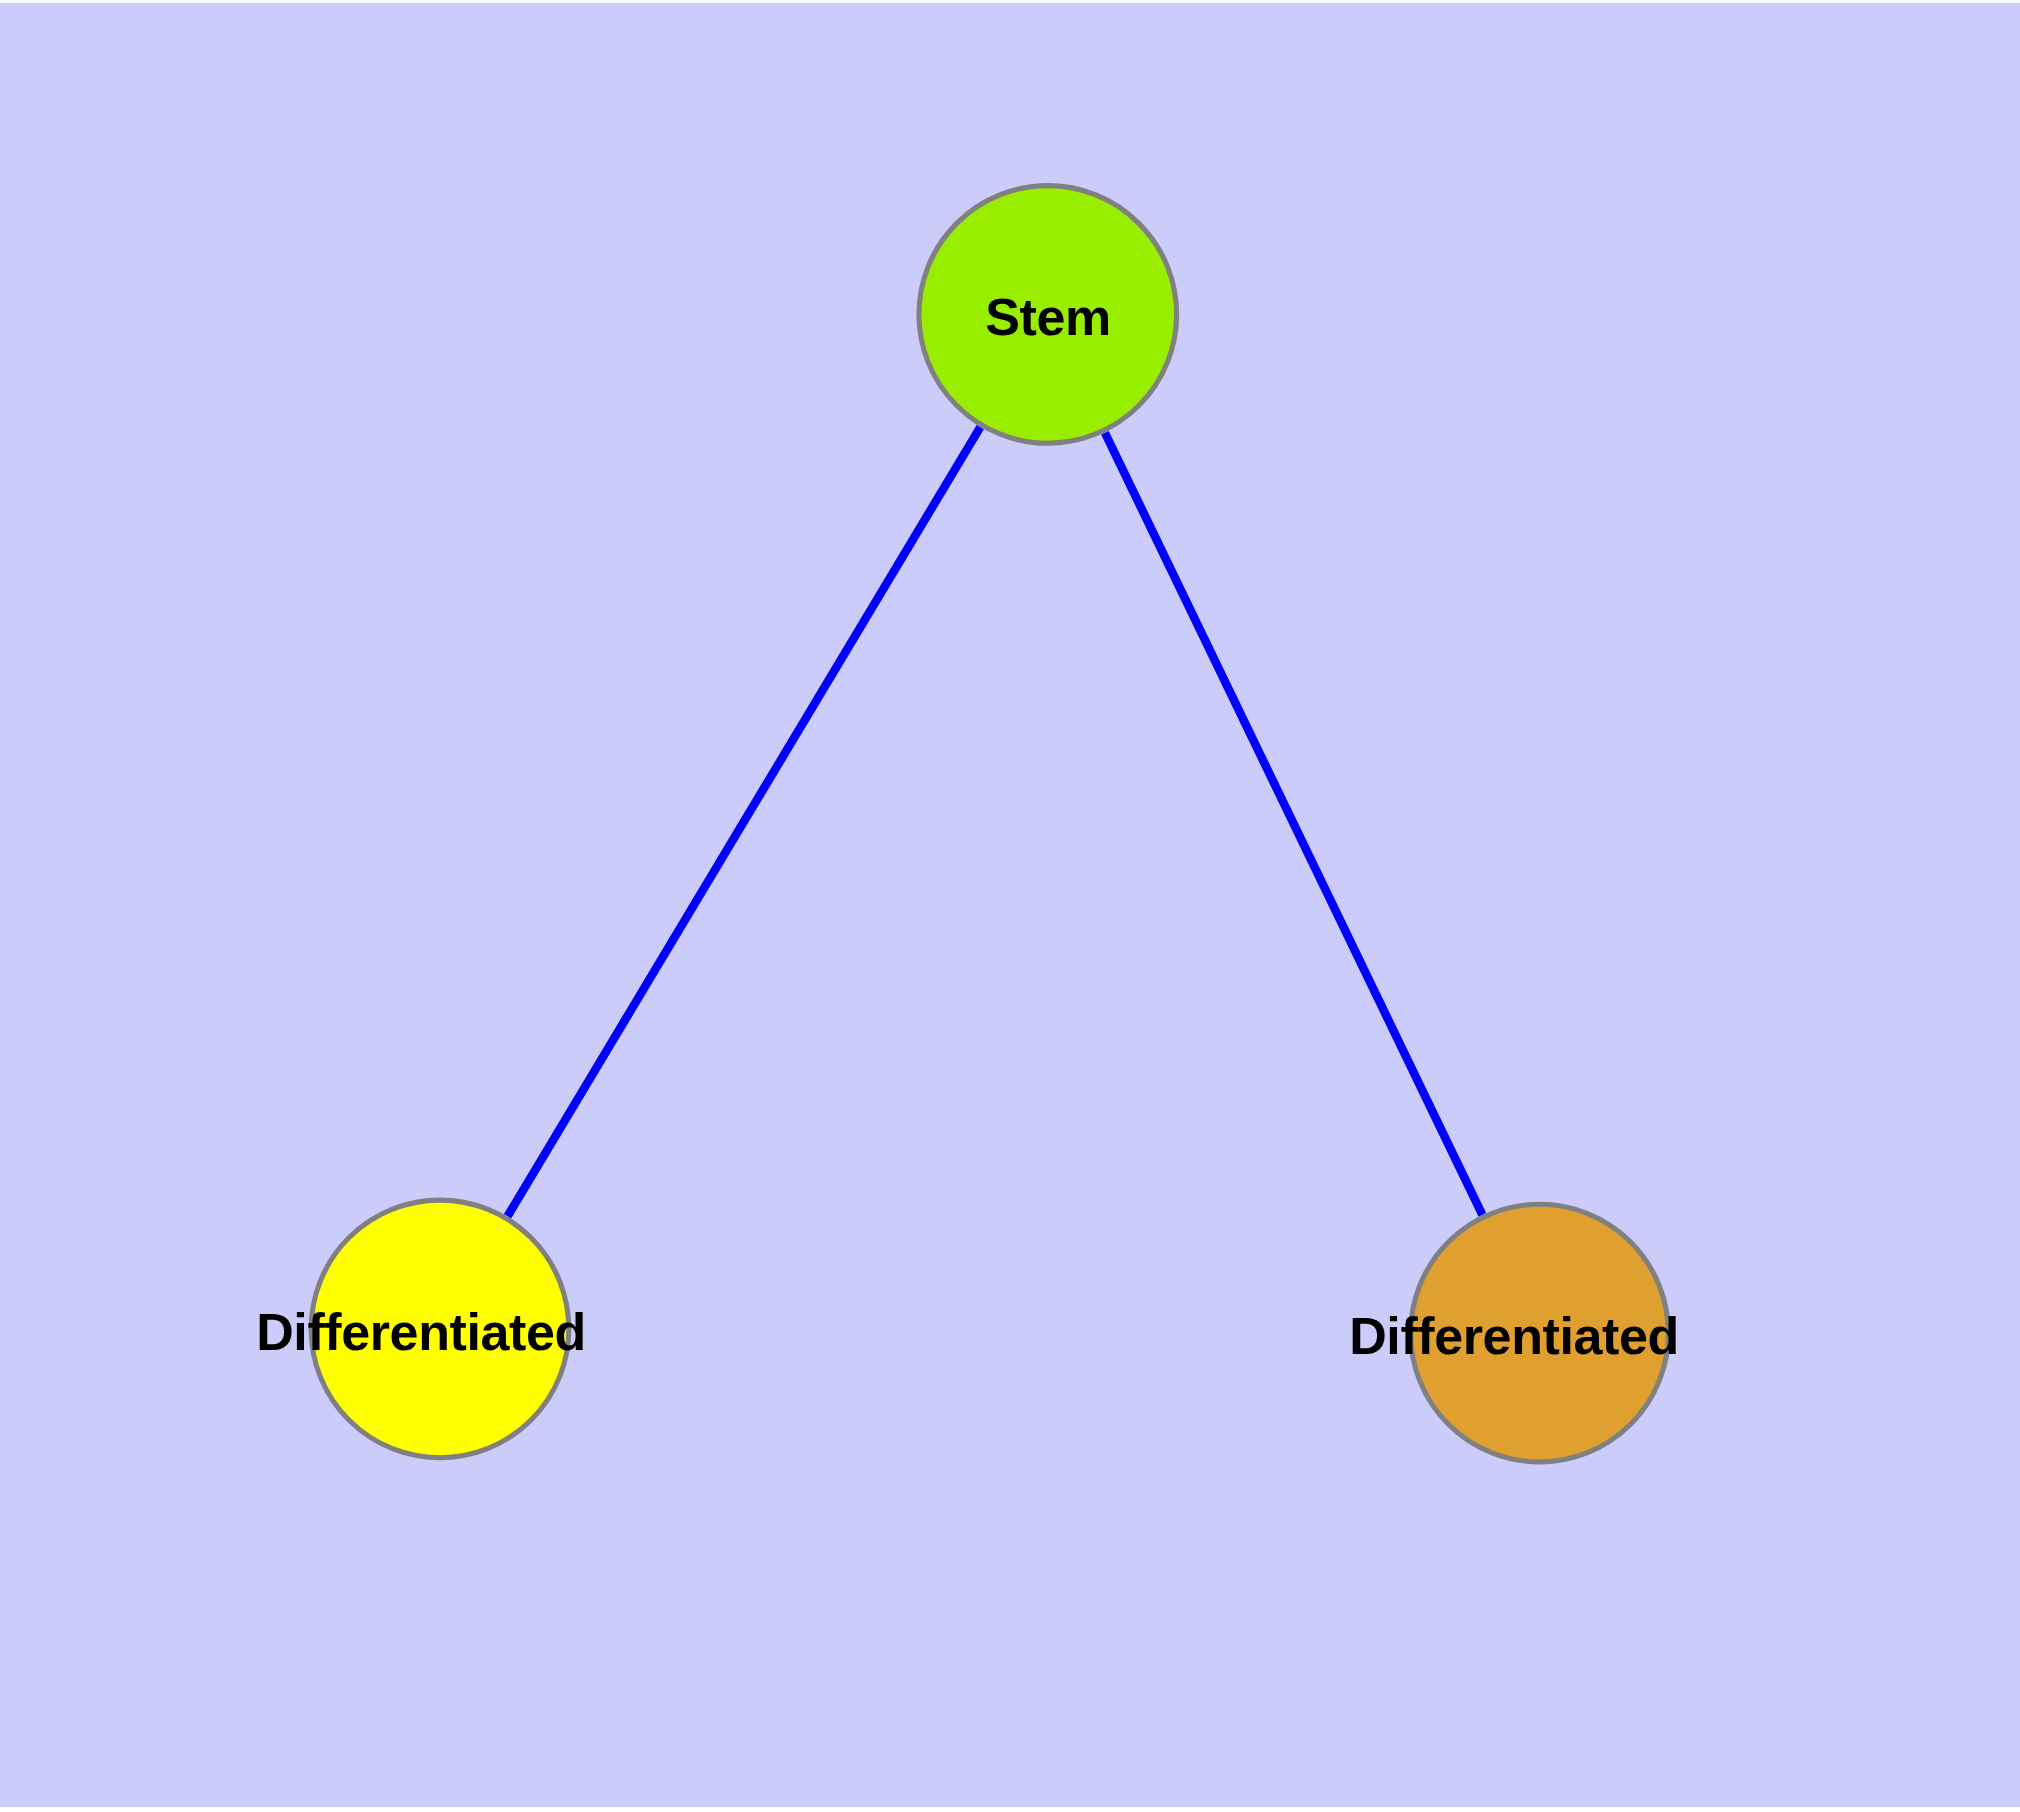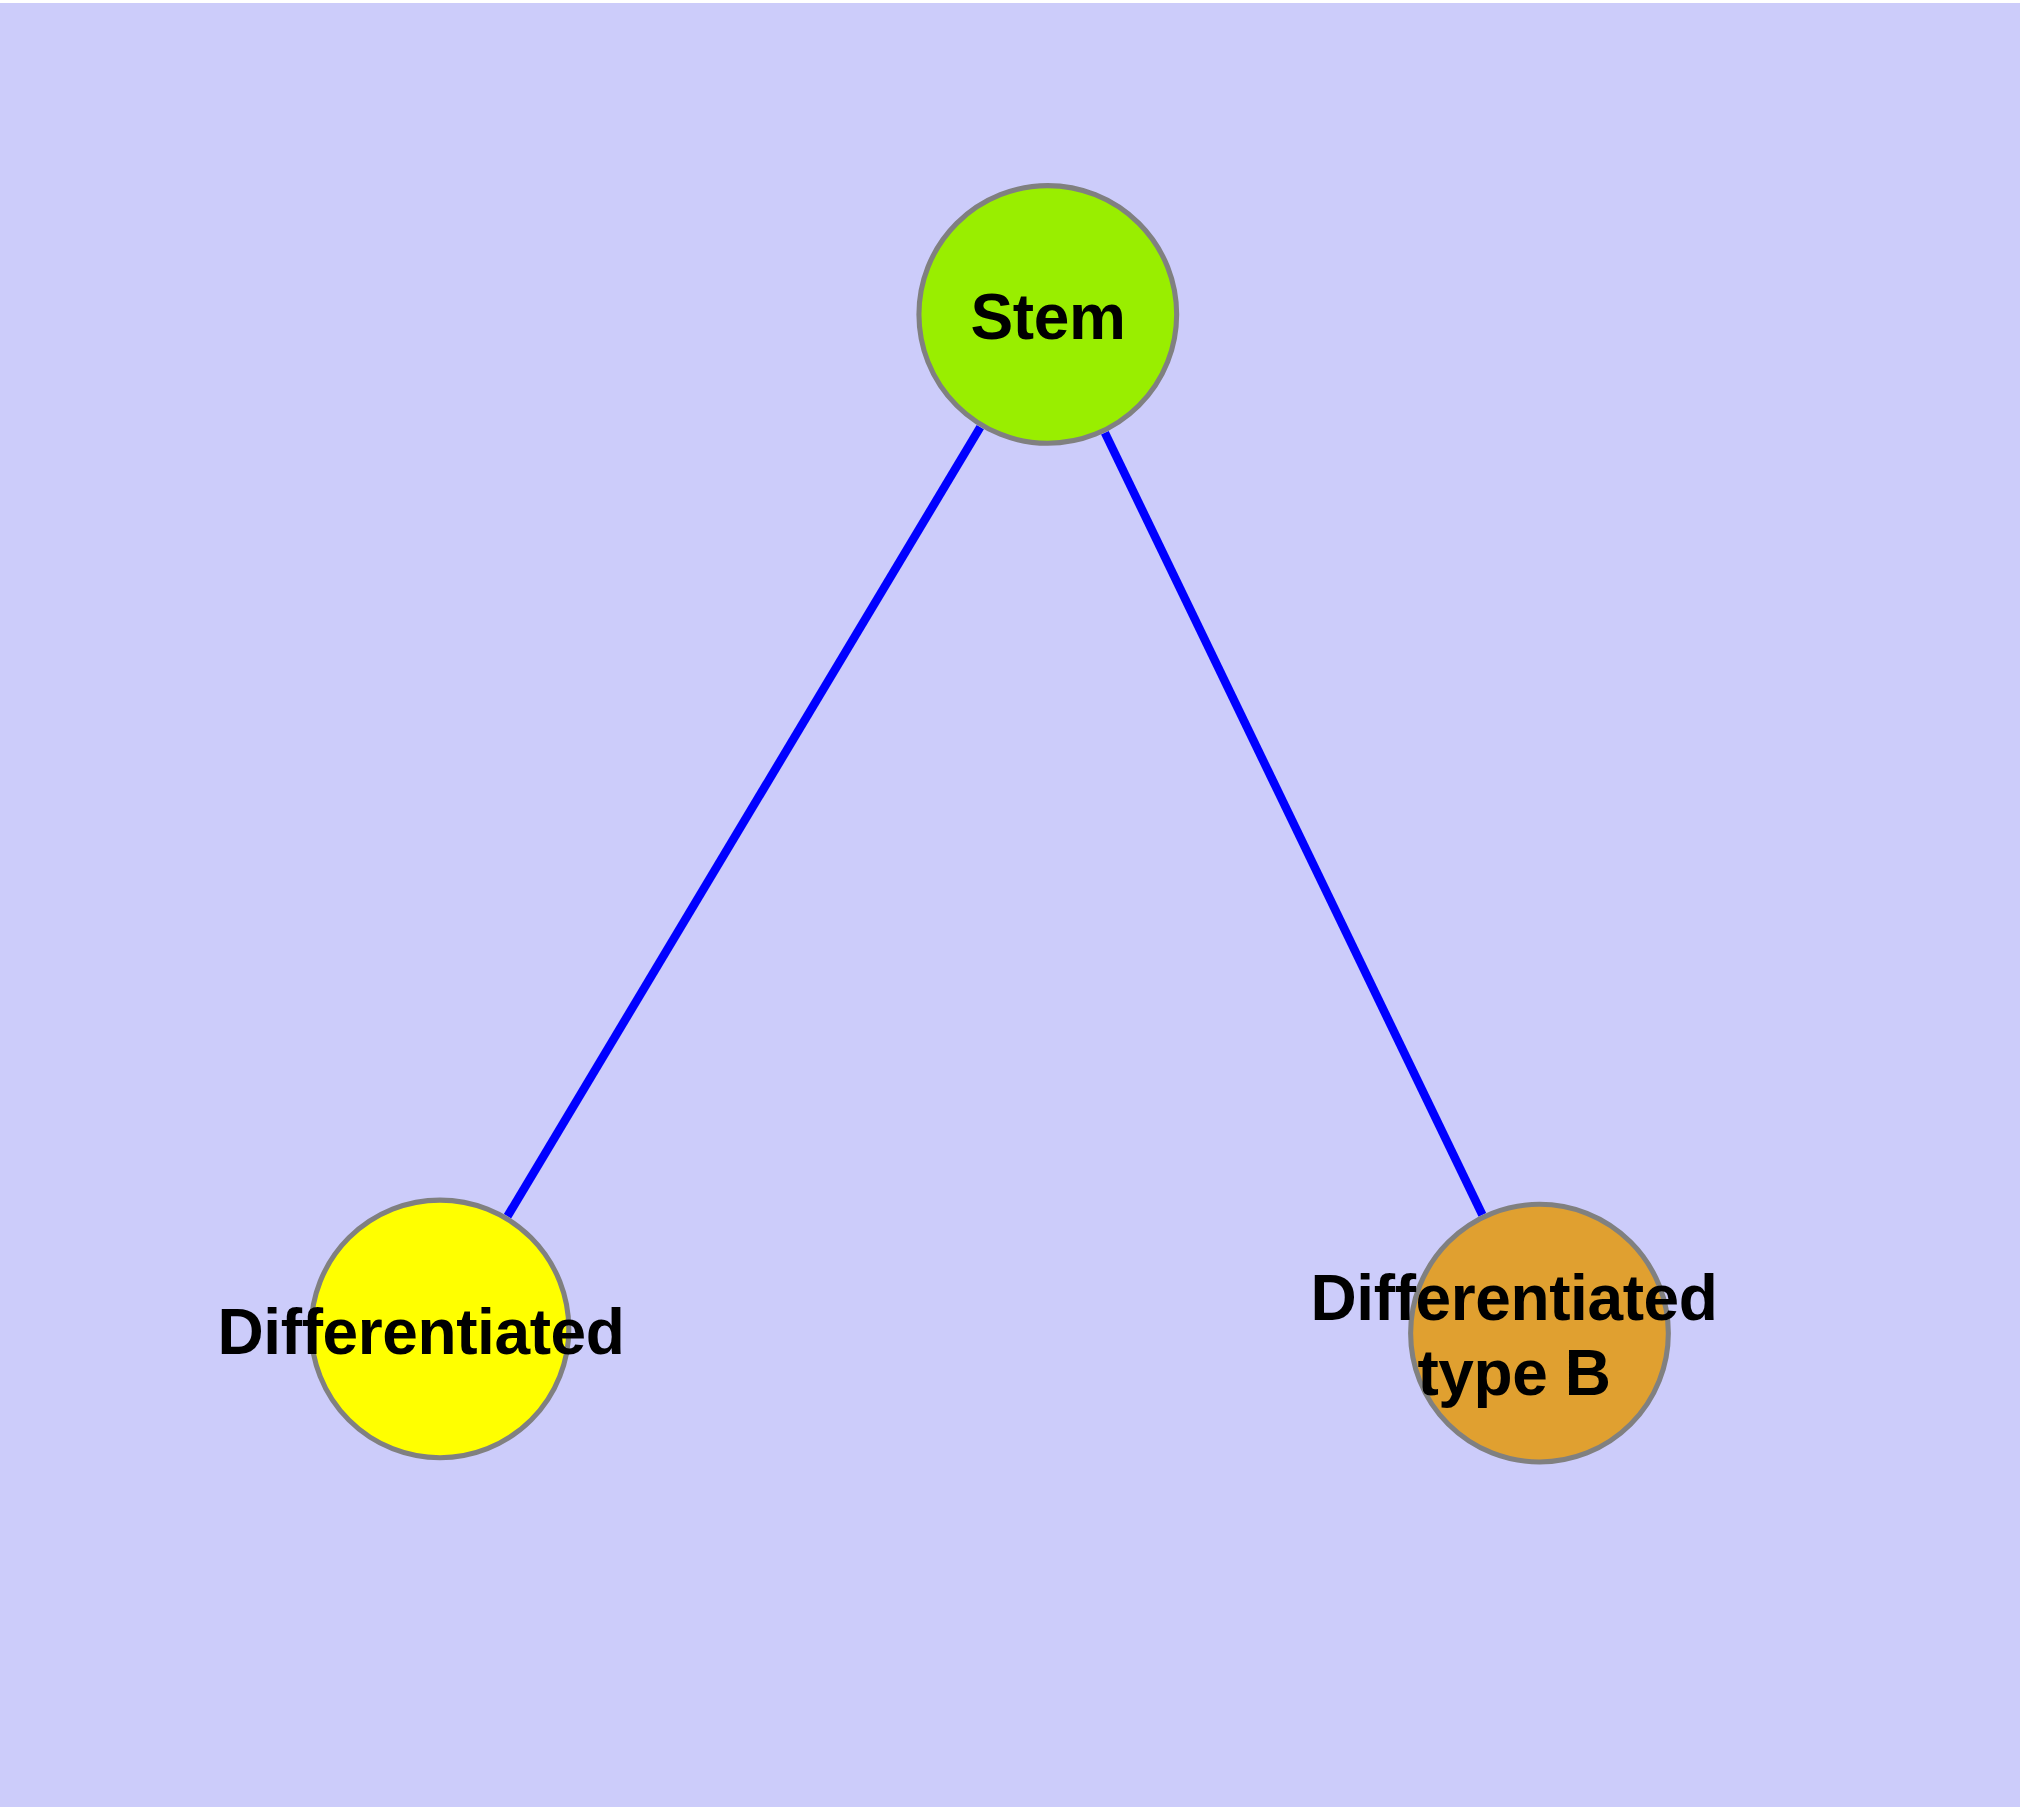"Stem" .node-label { font-size: 64px -> 52px }
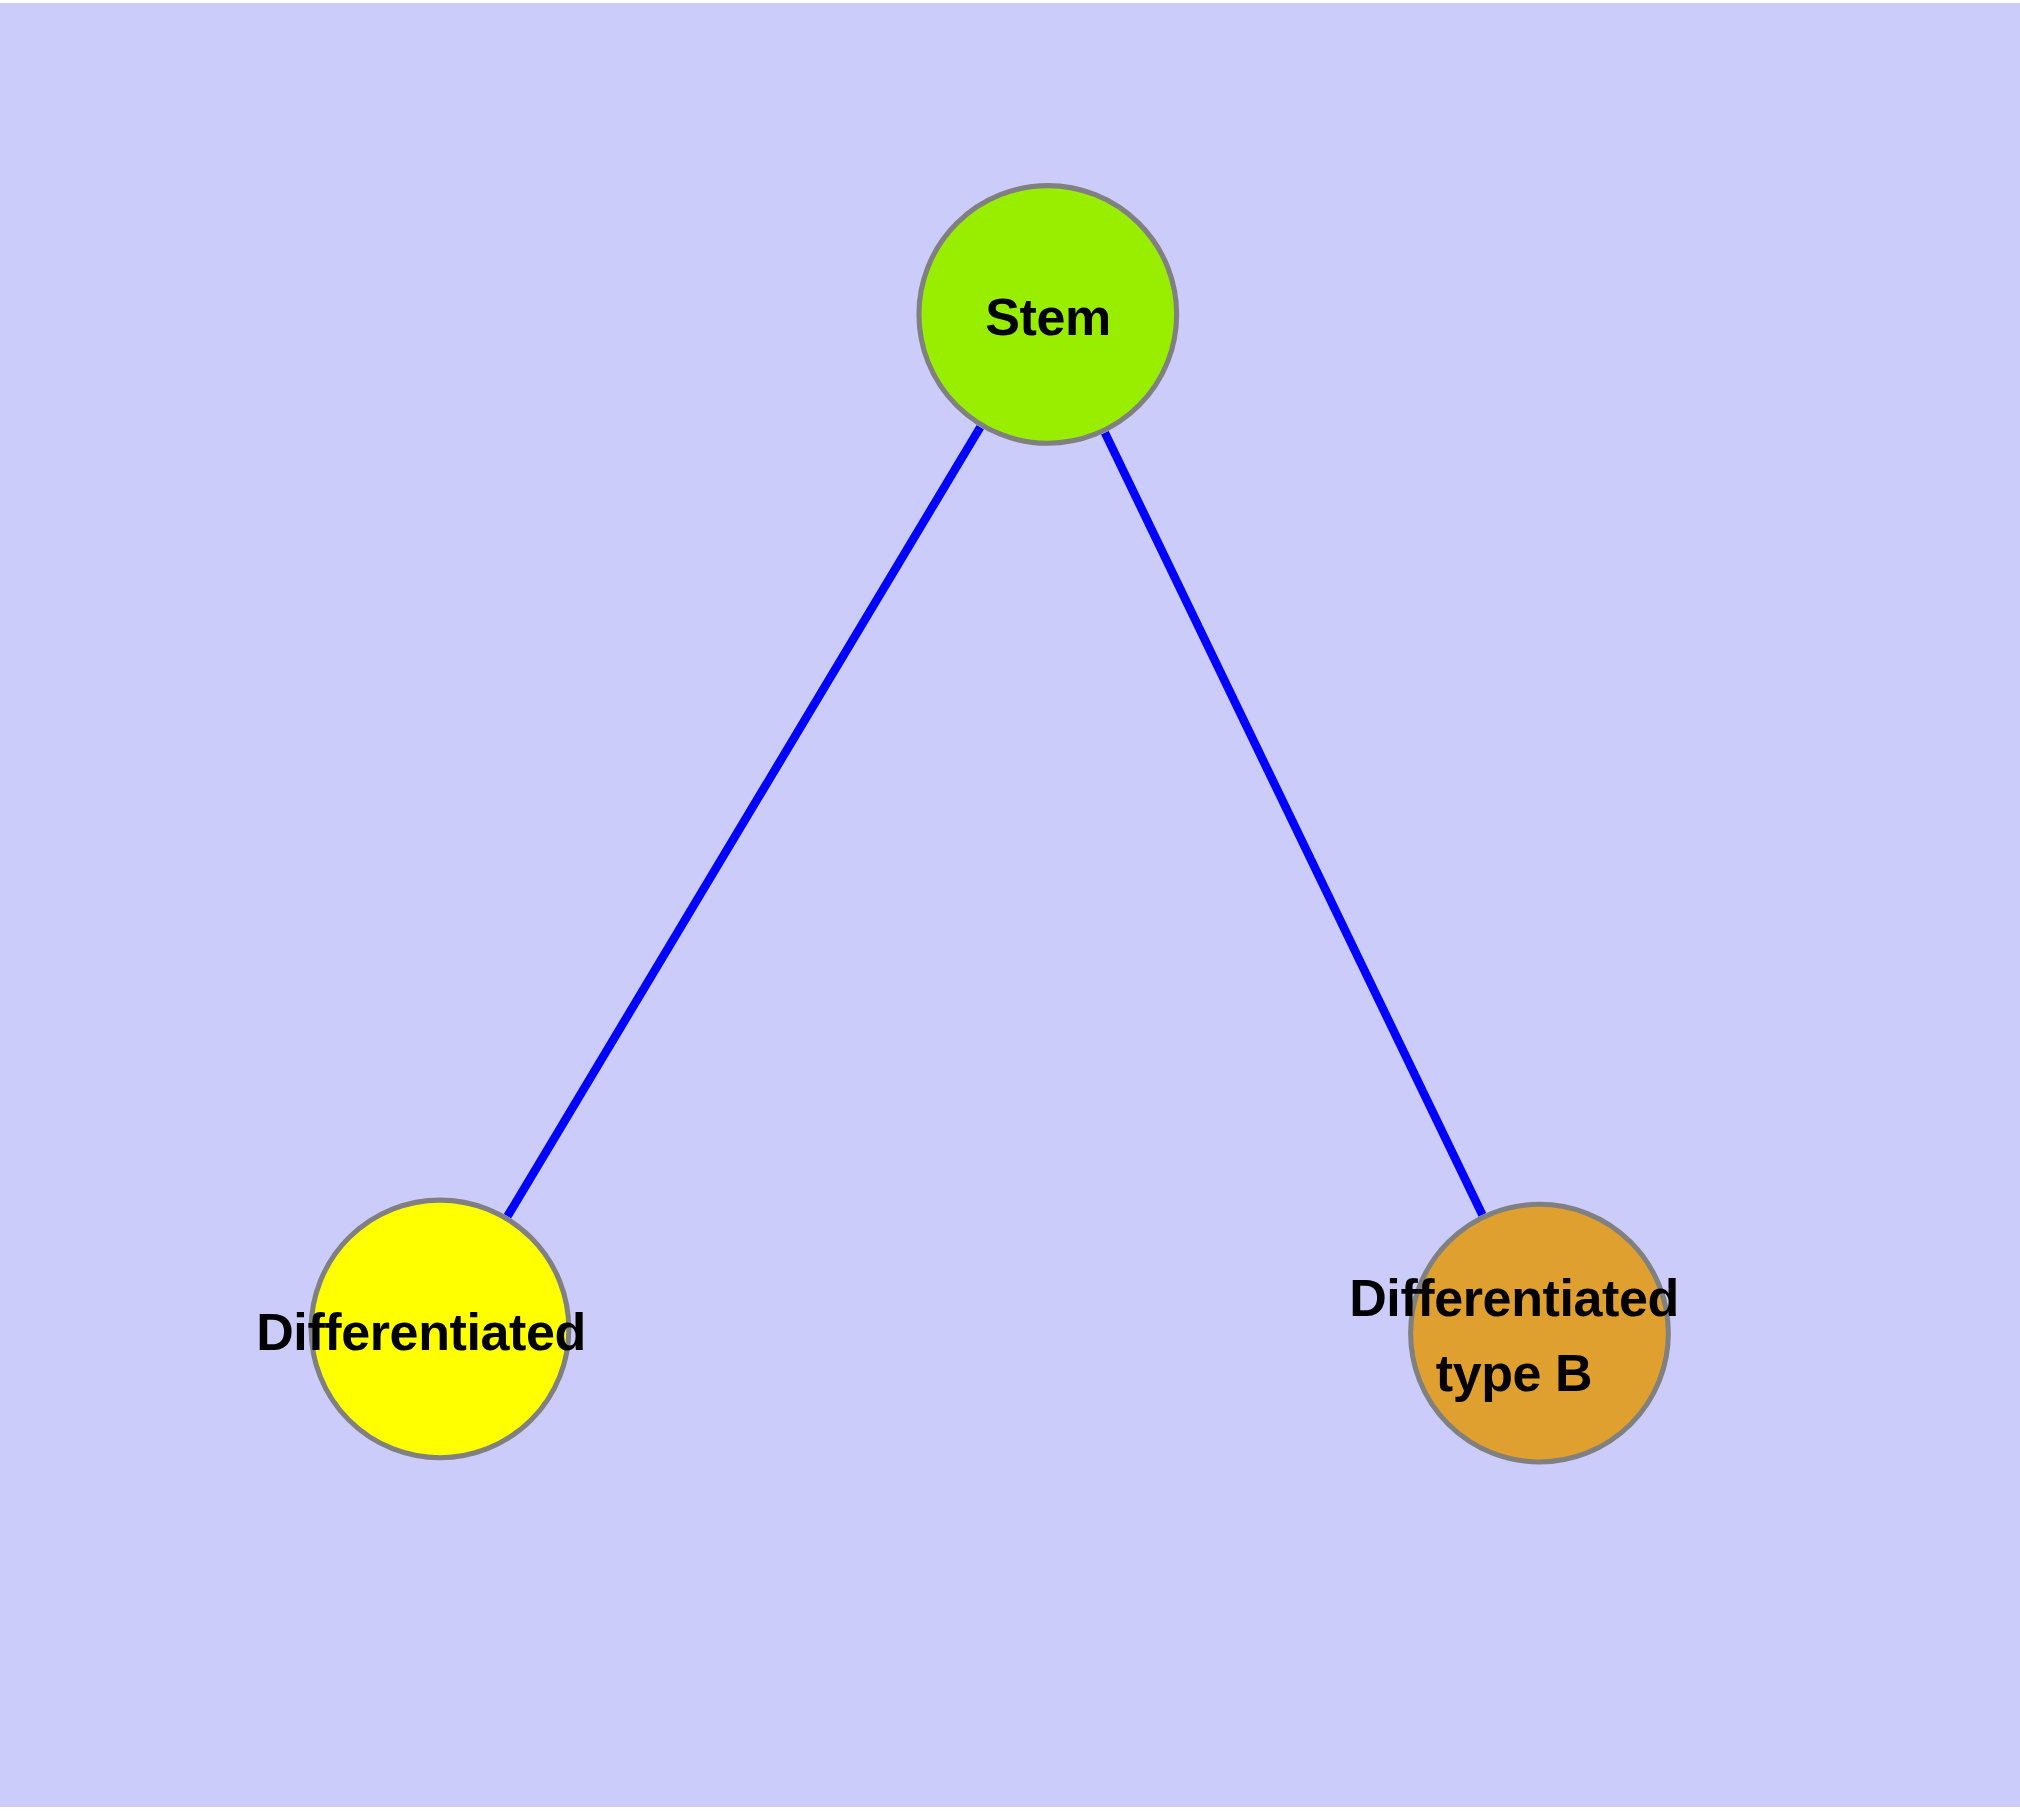"type B" span { html: <span>type B</span> -> none }
